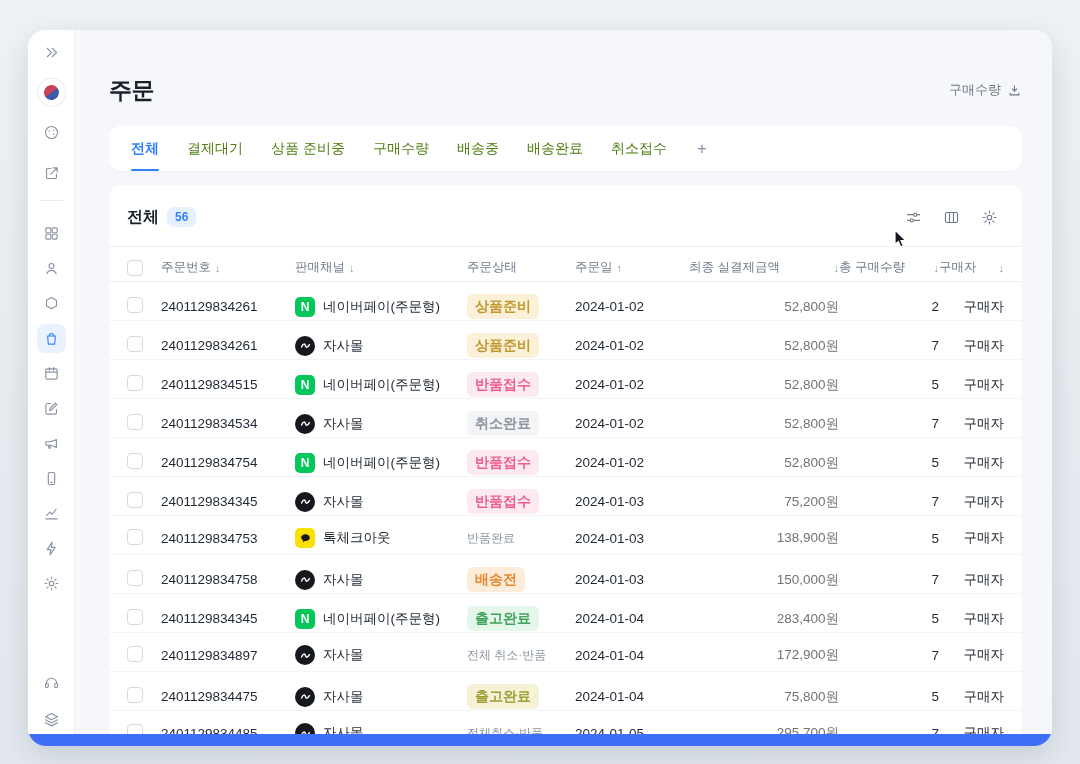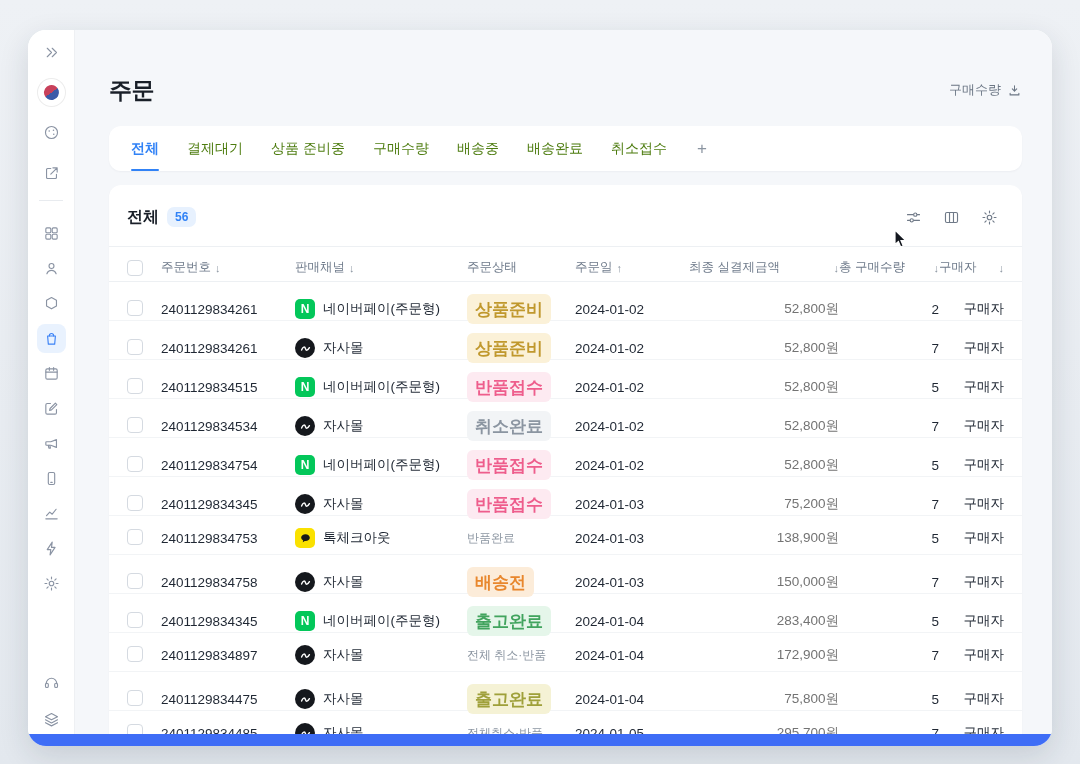"상품준비" .badge { font-size: 17px -> 14px }
